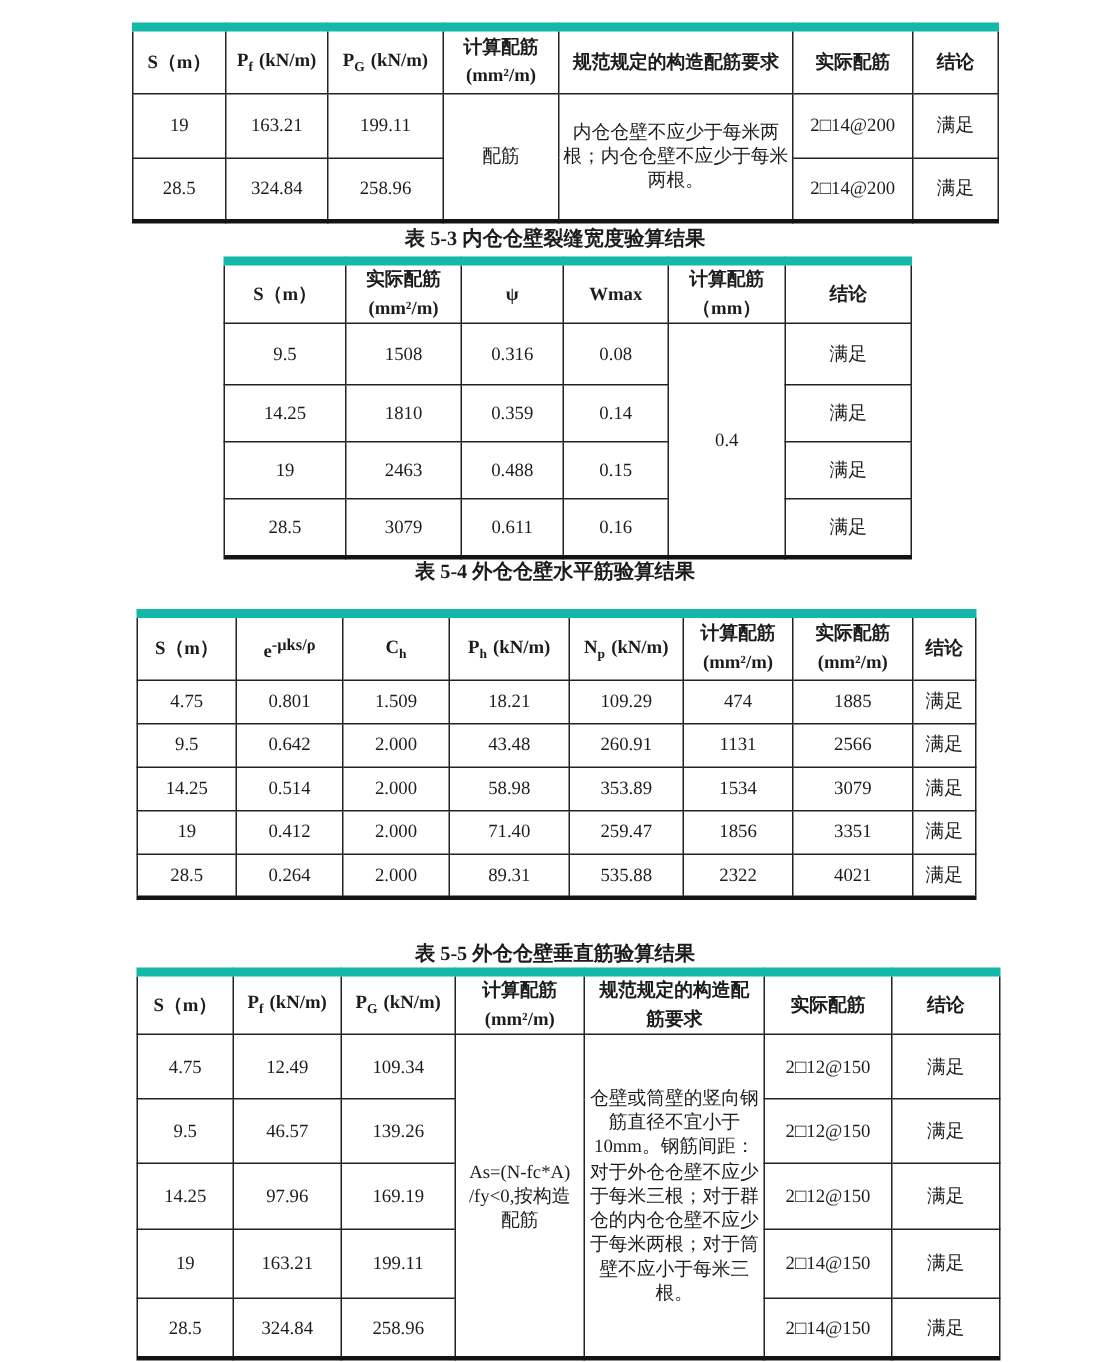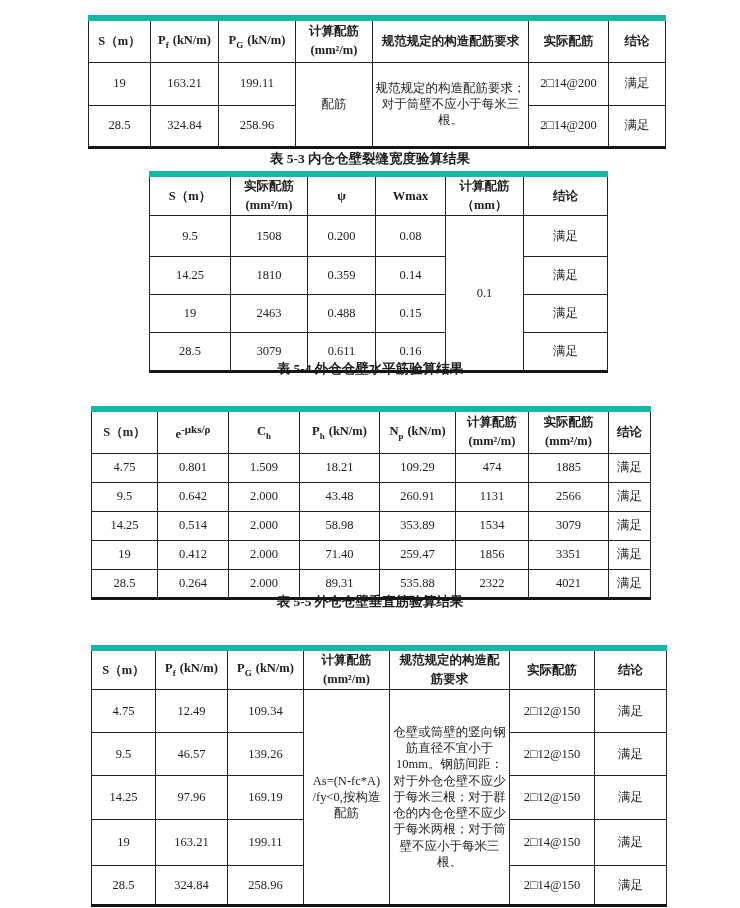"规范规定的构造配筋要求；对于筒壁不应小于每米三根。" td.spec-cell { text: 规范规定的构造配筋要求；对于筒壁不应小于每米三 -> 内仓仓壁不应少于每米两根；内仓仓壁不应少于每米两 }
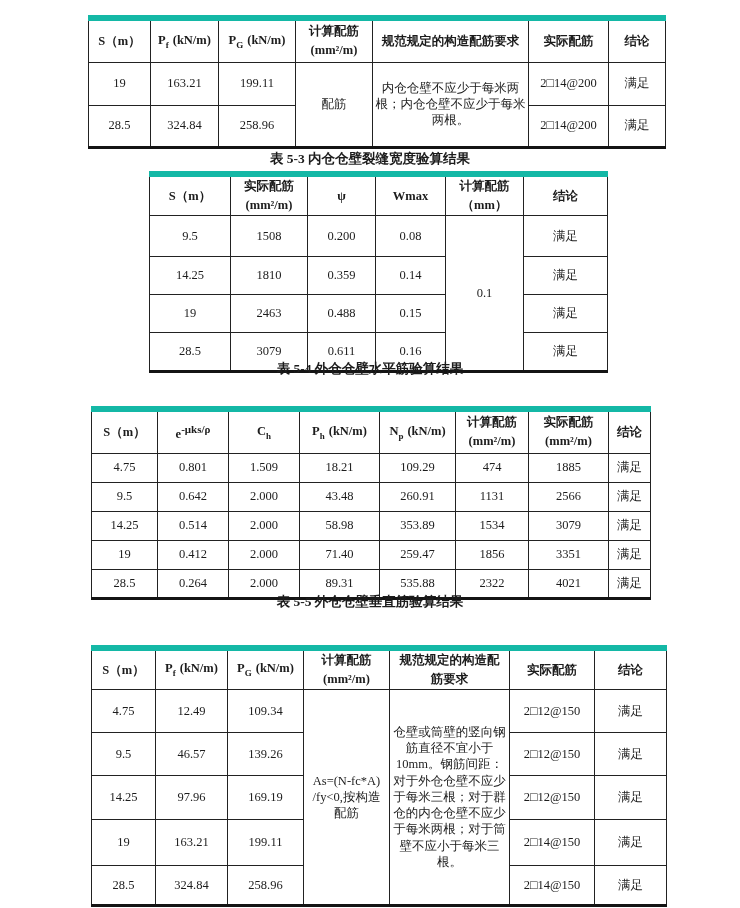"0.200" td { text: 0.200 -> 0.316 }
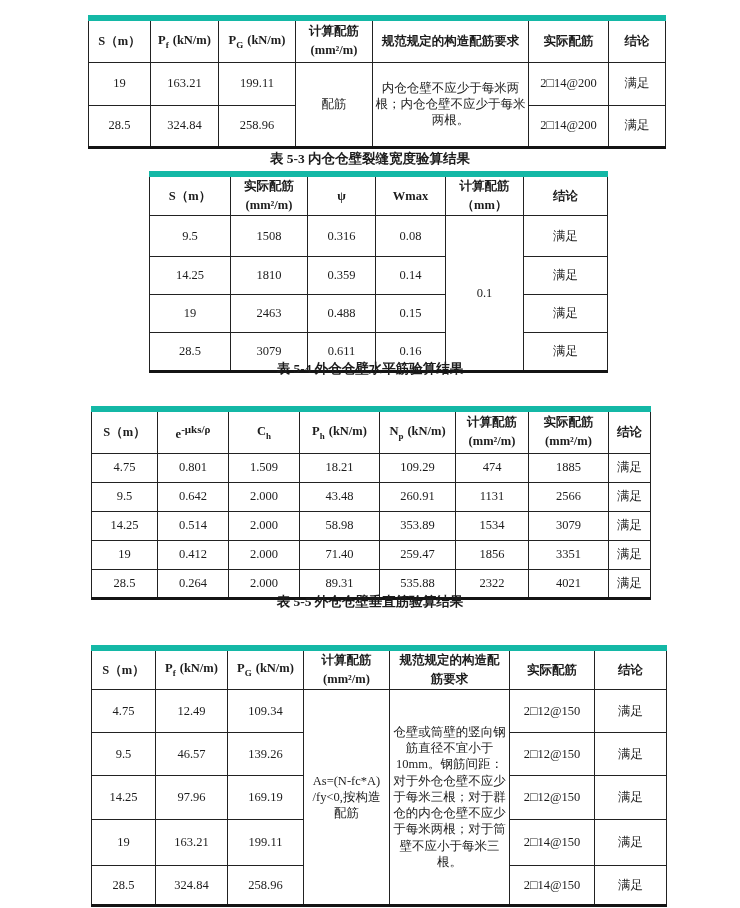"0.1" td { text: 0.1 -> 0.4 }
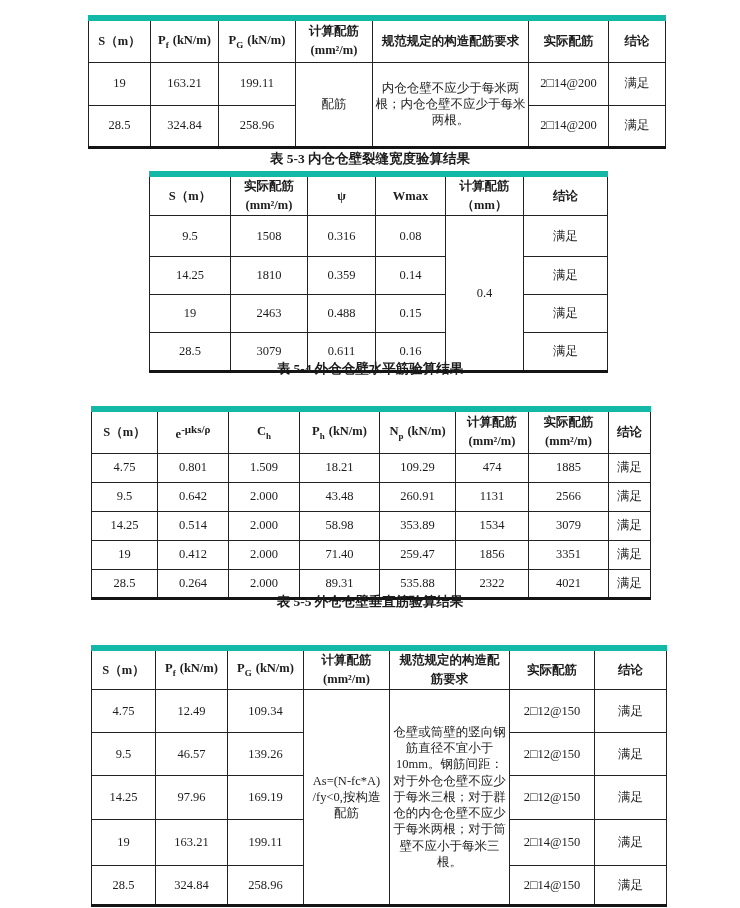"表 5-4 外仓仓壁水平筋验算结果" div.tbl-title { top: 360px -> 372px }
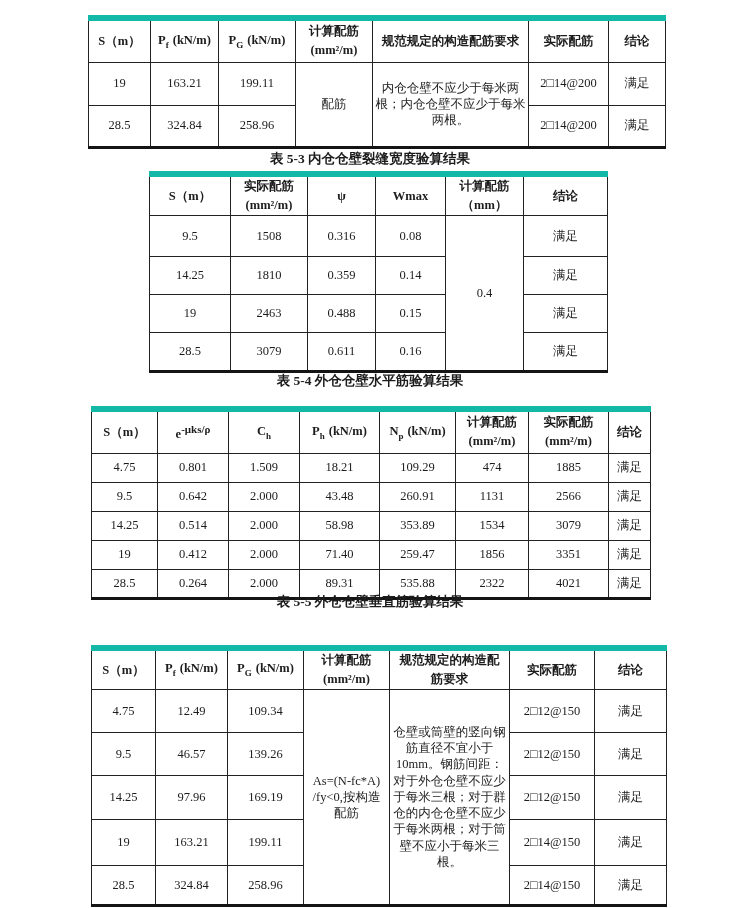"表 5-5 外仓仓壁垂直筋验算结果" div.tbl-title { top: 593px -> 627px }
